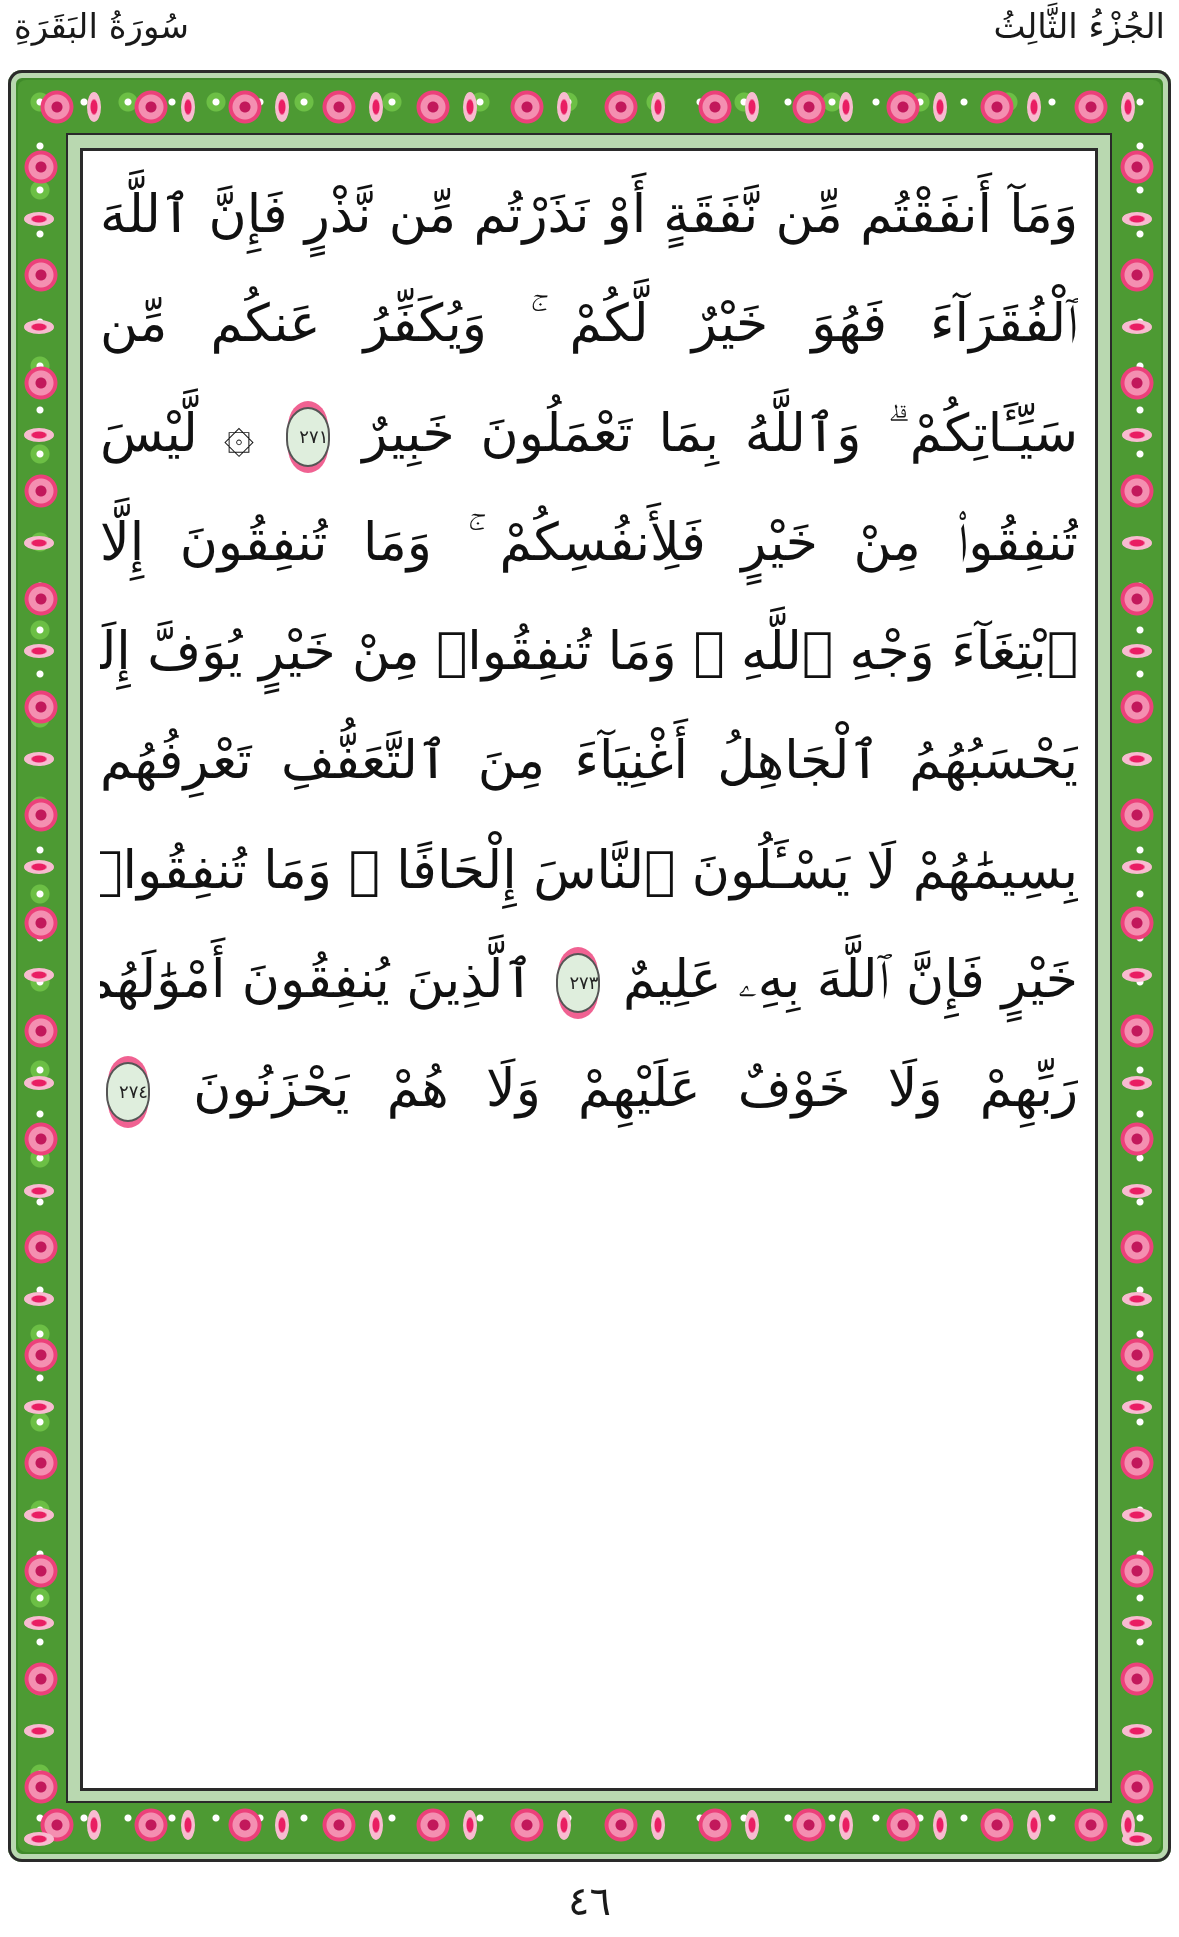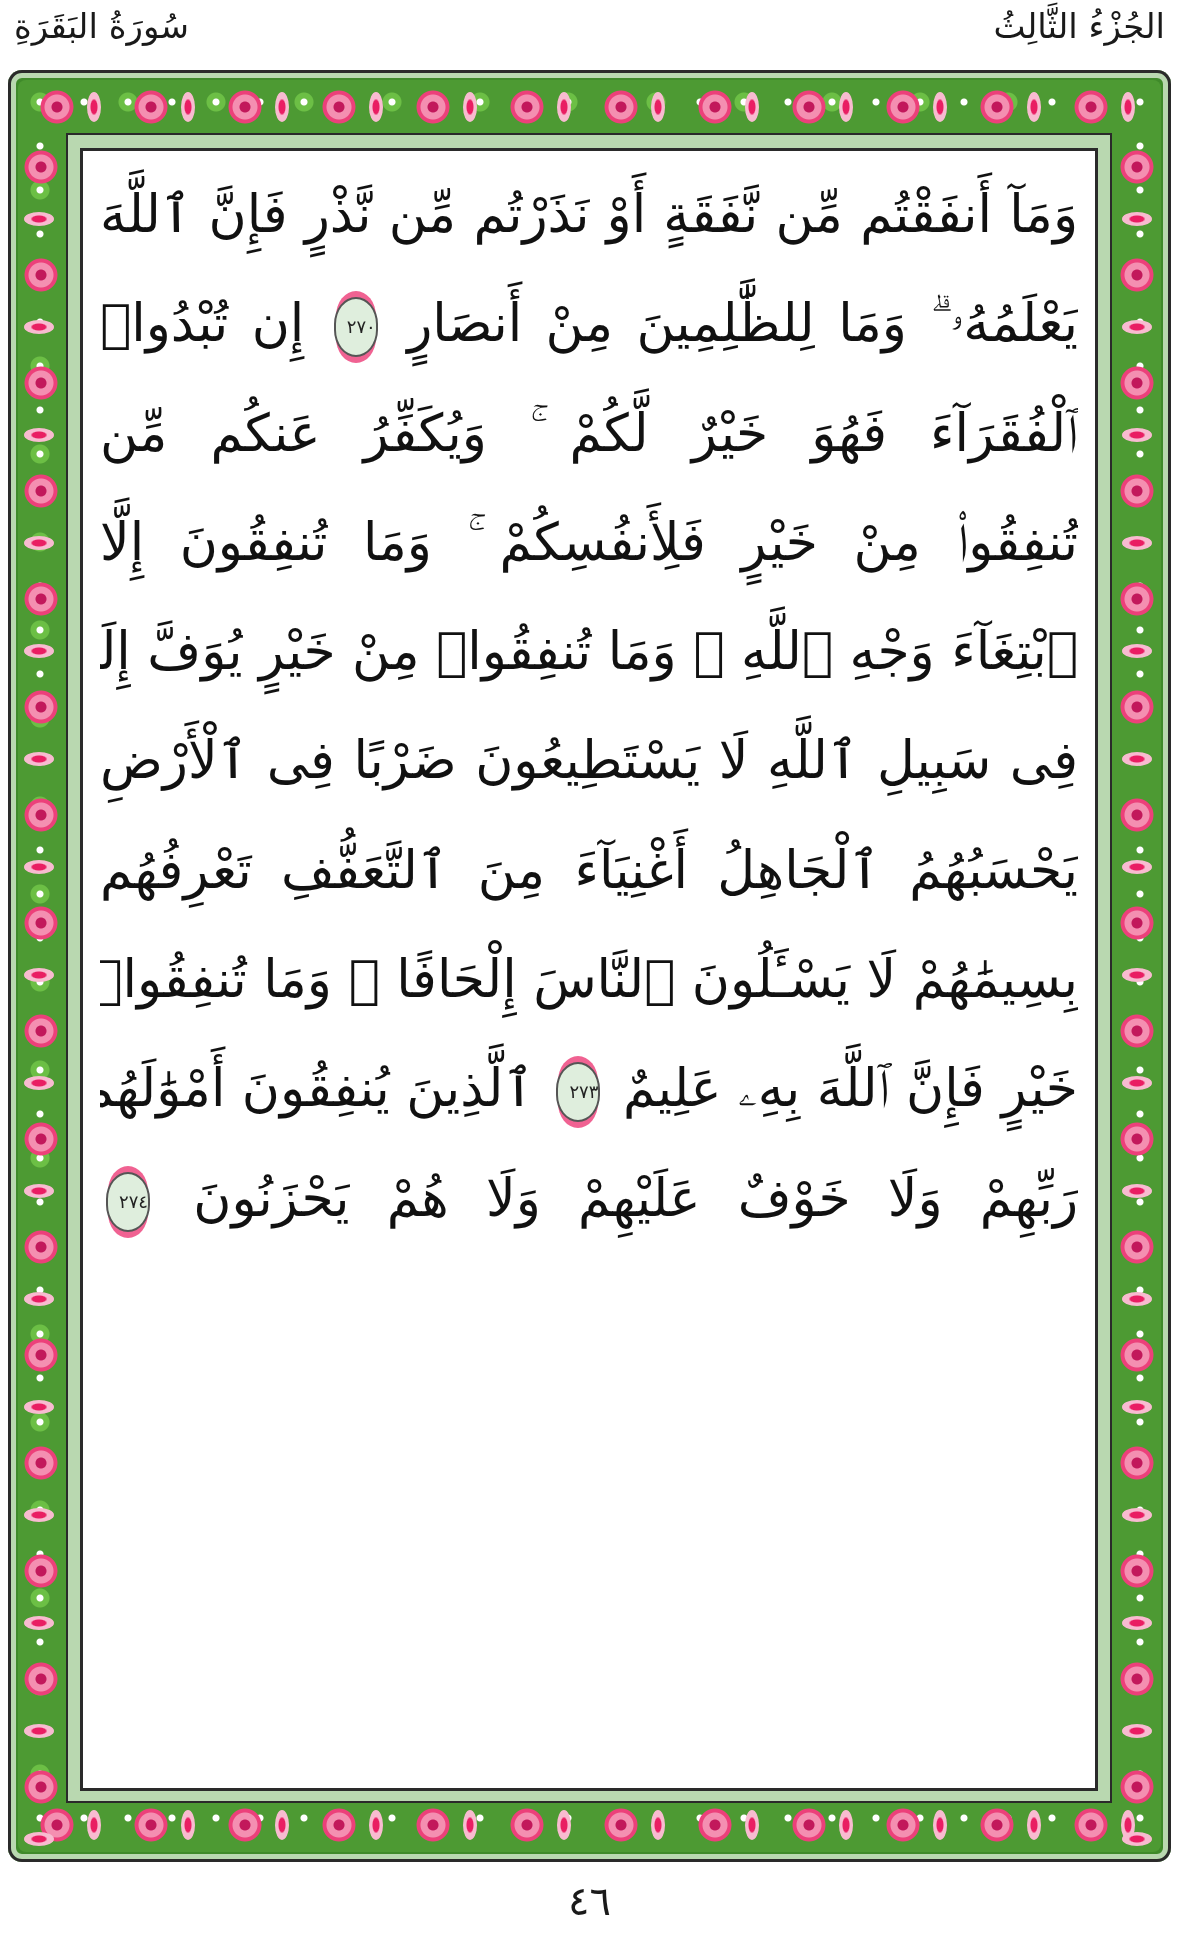"يَعْلَمُهُۥ ۗ وَمَا لِلظَّٰلِمِينَ مِنْ" div.line { html: <div><span>يَعْلَمُهُۥ ۗ وَمَا لِلظَّٰلِمِينَ مِنْ أَنصَارٍ</span> <span>٢٧٠</span> <span>إِن تُبْدُوا۟</span></div> -> none }
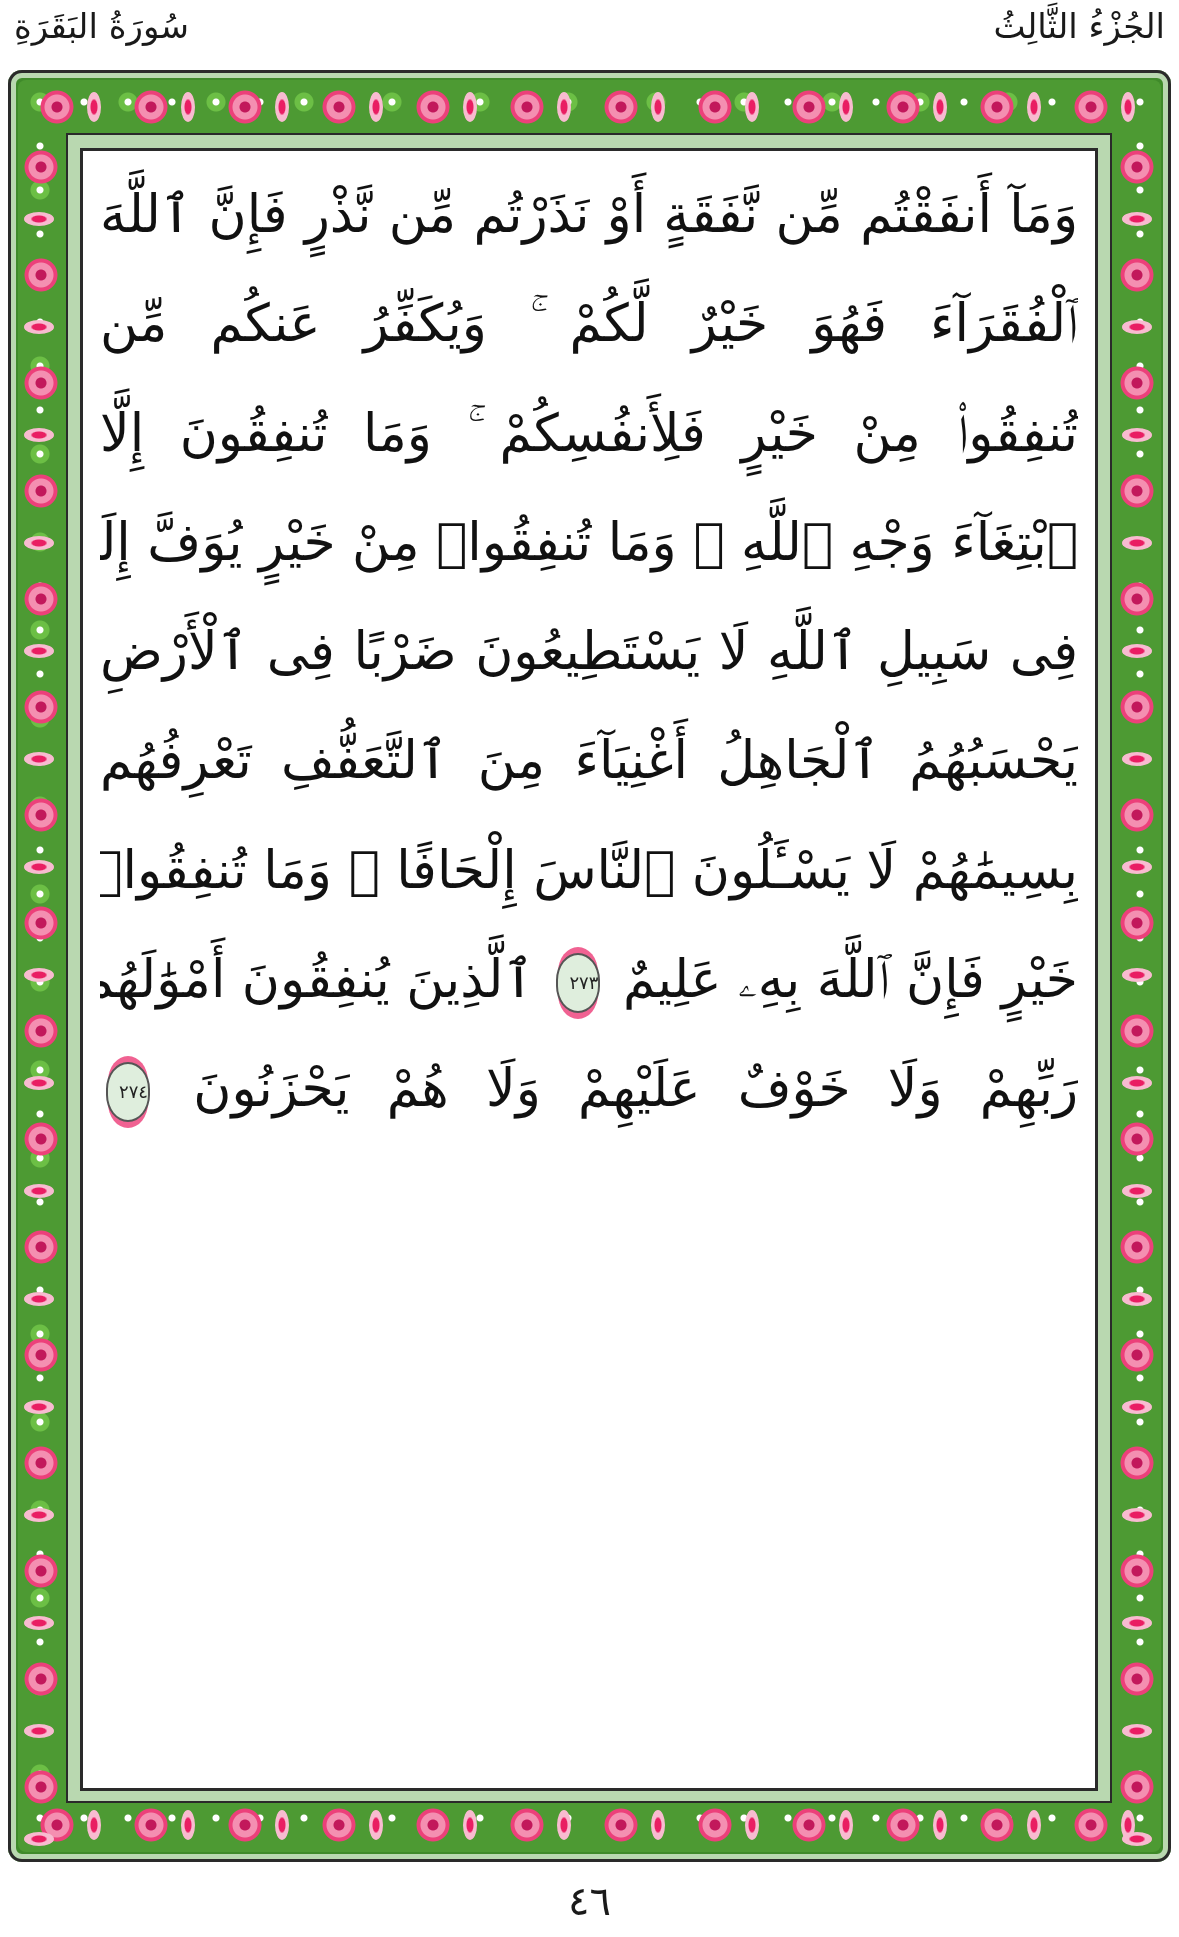"سَيِّـَٔاتِكُمْ ۗ وَٱللَّهُ بِمَا" div.line { html: none -> <div><span>سَيِّـَٔاتِكُمْ ۗ وَٱللَّهُ بِمَا تَعْمَلُونَ خَبِيرٌ</span> <span>٢٧١</span> <span>۞ لَّيْسَ</span></div> }
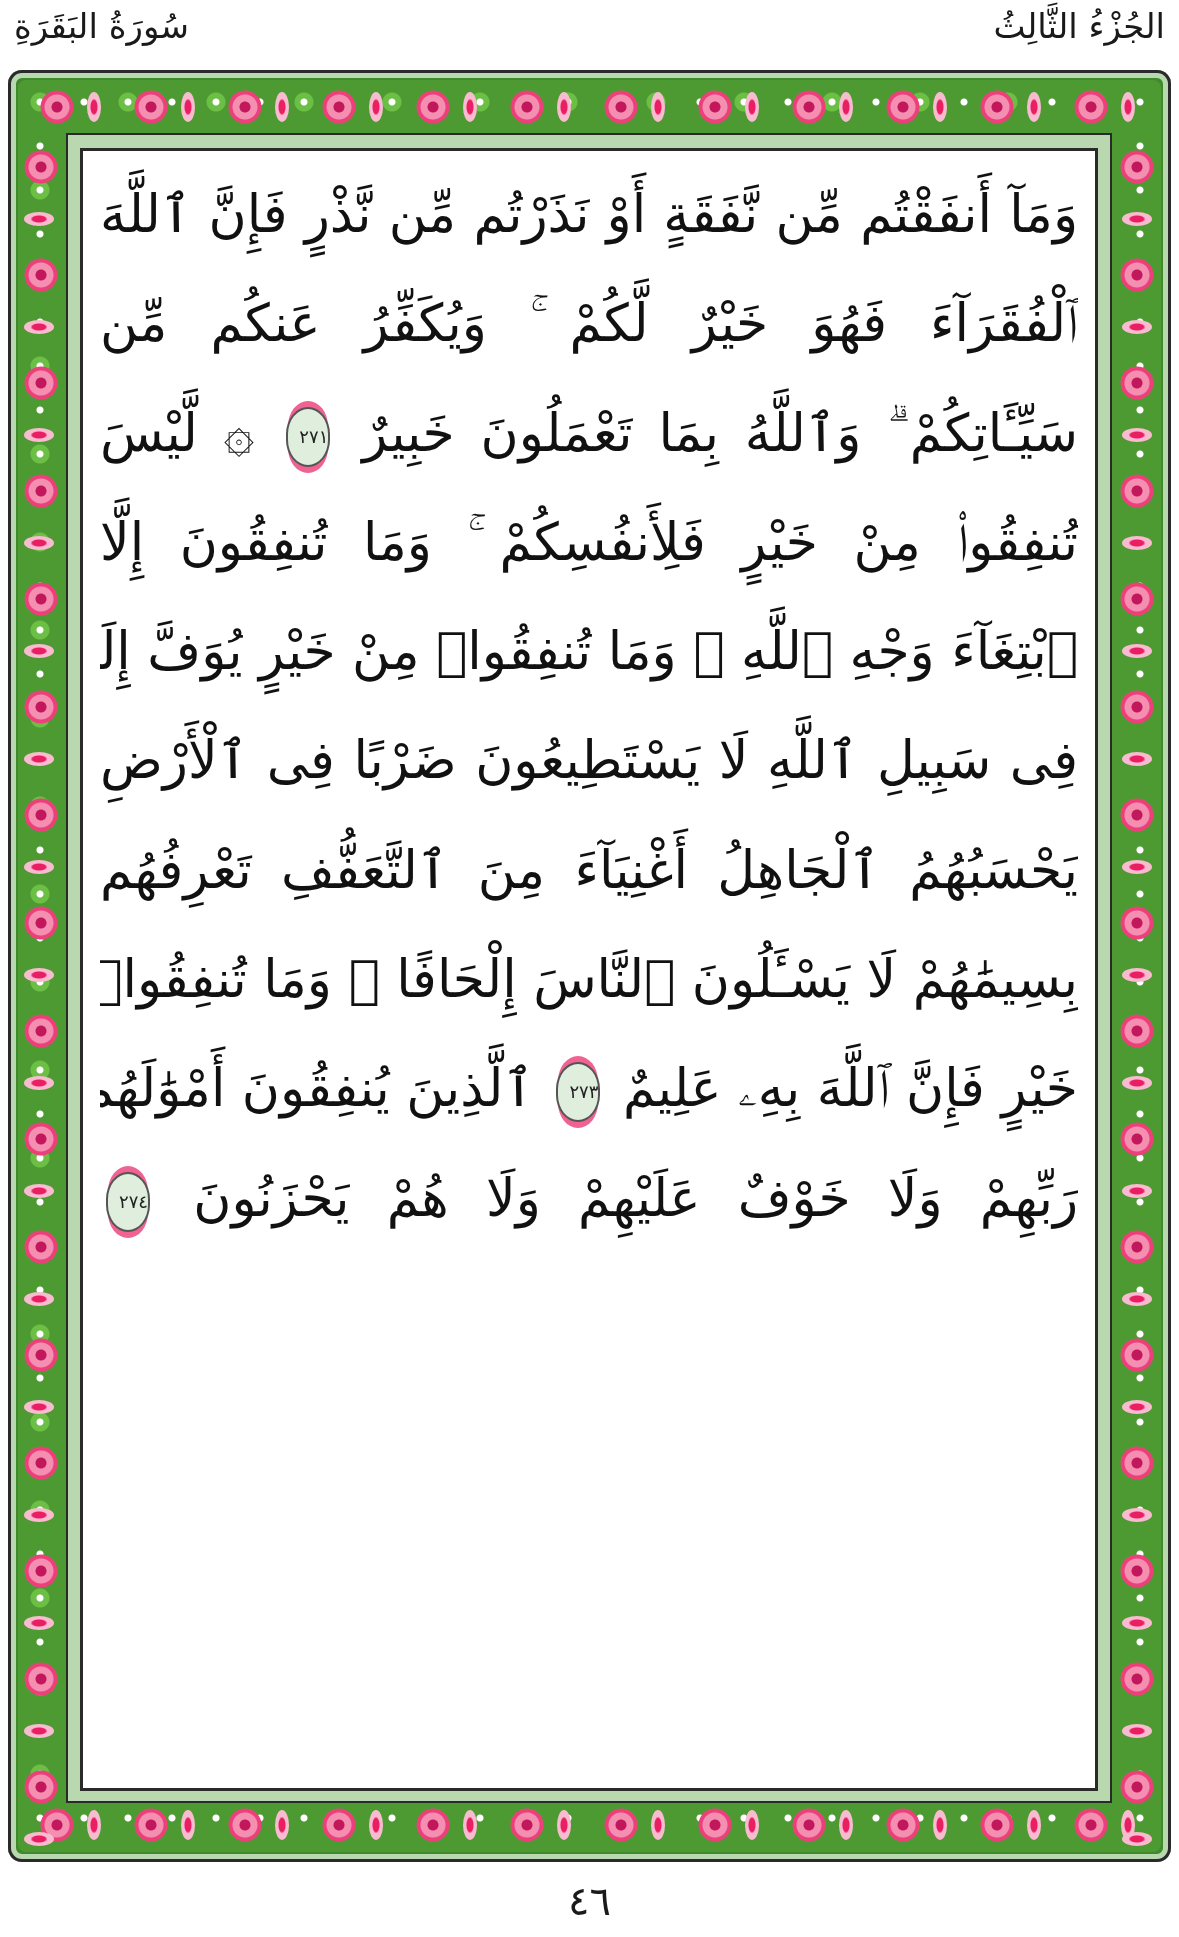"فِى سَبِيلِ ٱللَّهِ لَا يَسْتَطِيعُونَ" div.line { html: <div><span>فِى سَبِيلِ ٱللَّهِ لَا يَسْتَطِيعُونَ ضَرْبًا فِى ٱلْأَرْضِ</span></div> -> none }
